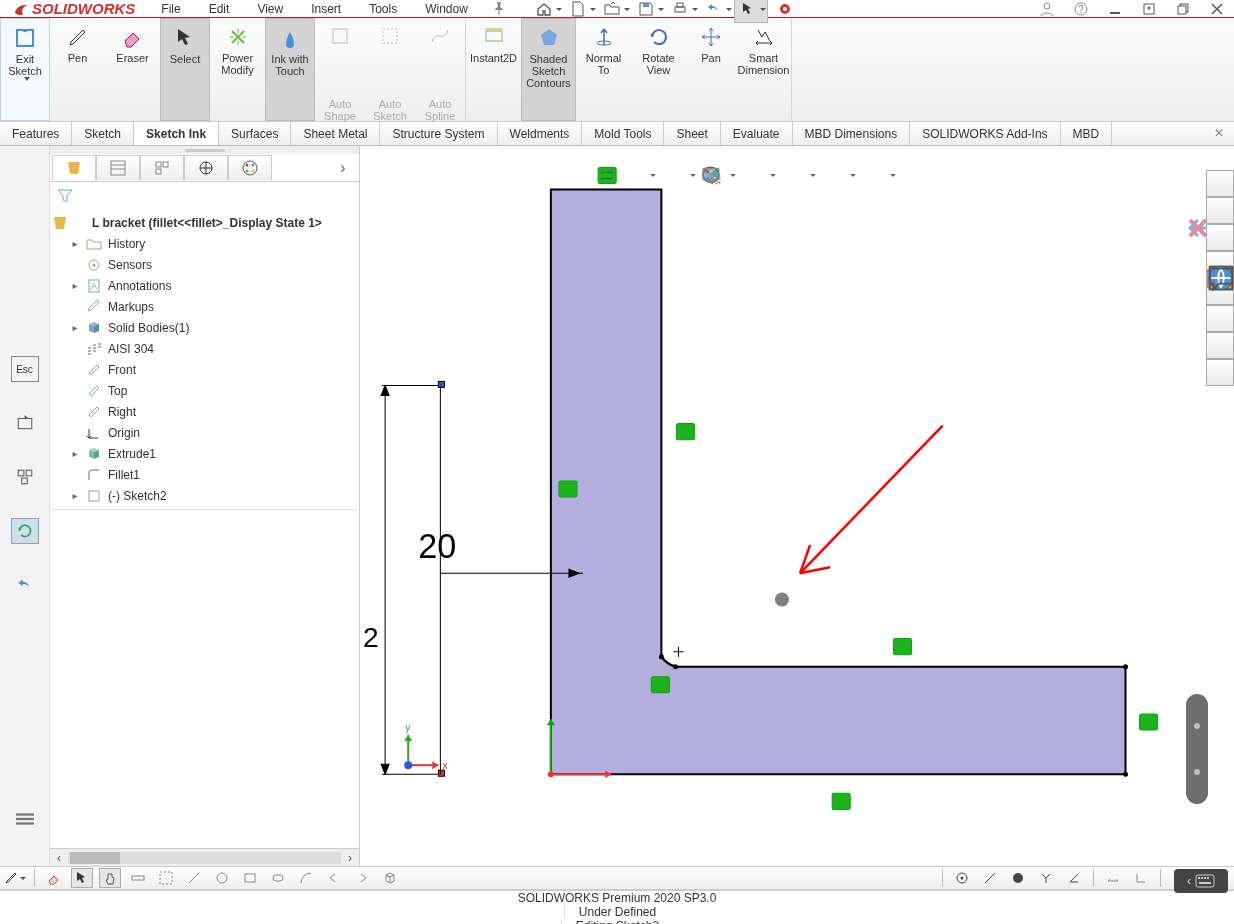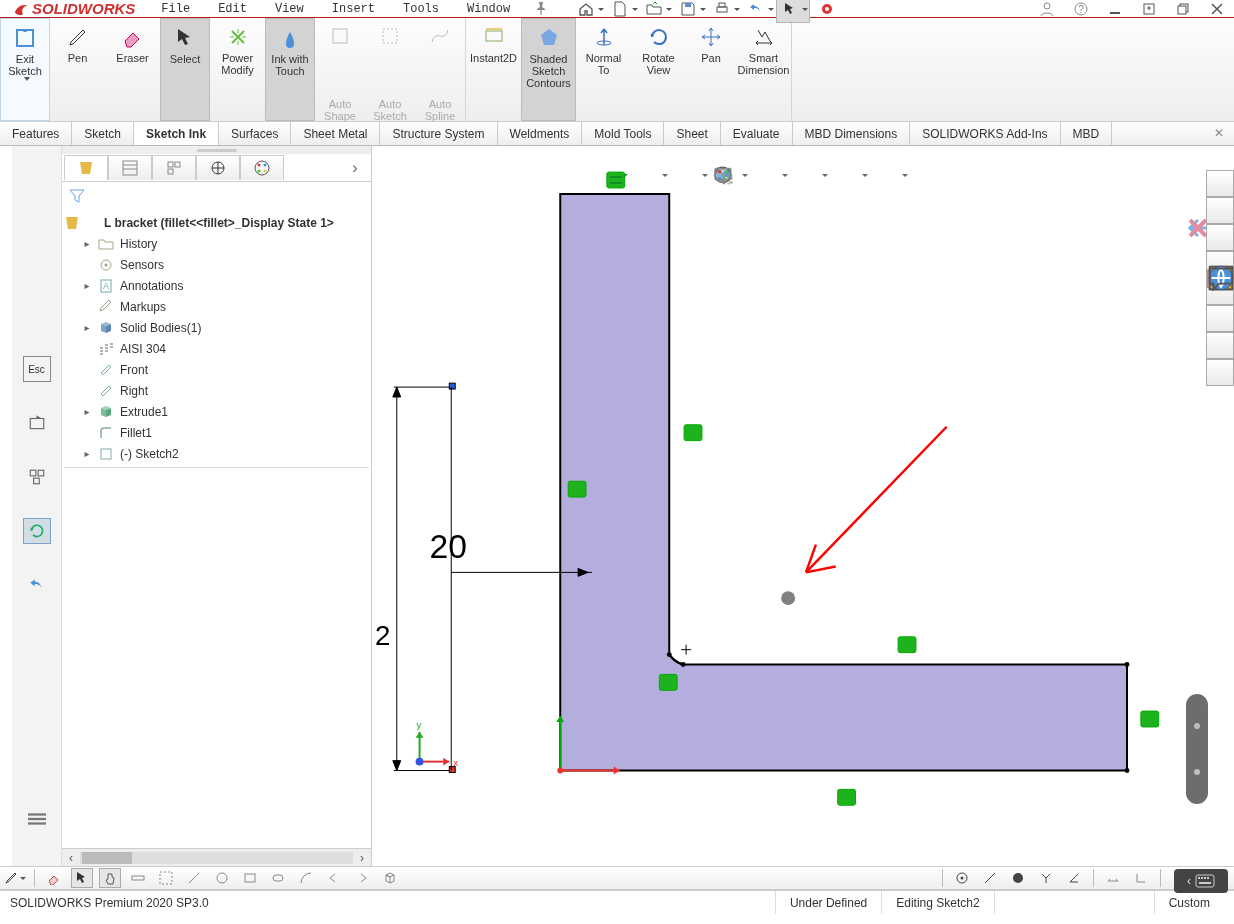"File" .menubar .menu-item { font-family: Liberation Mono, monospace -> none }
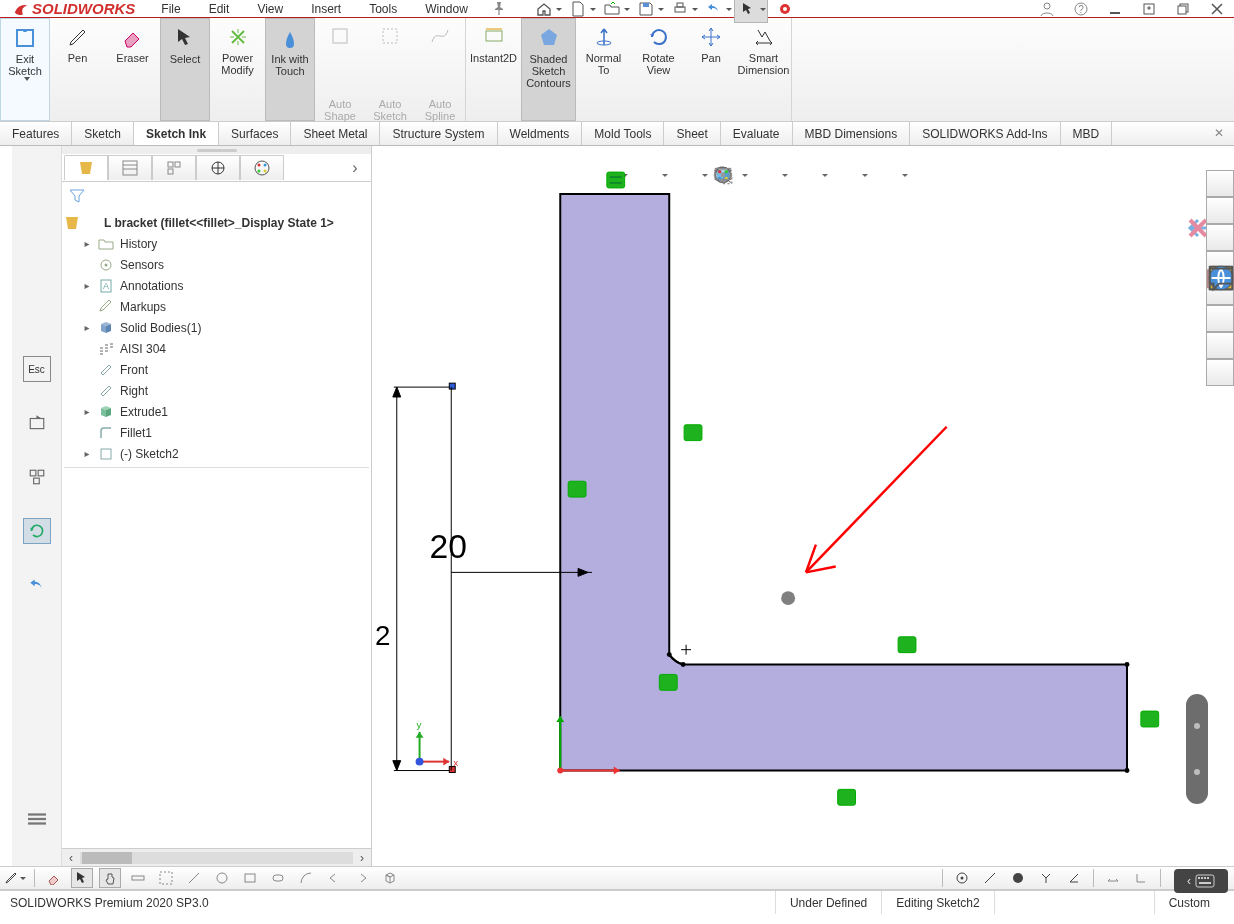"Esc" .left-rail { margin-left: 12px -> none }
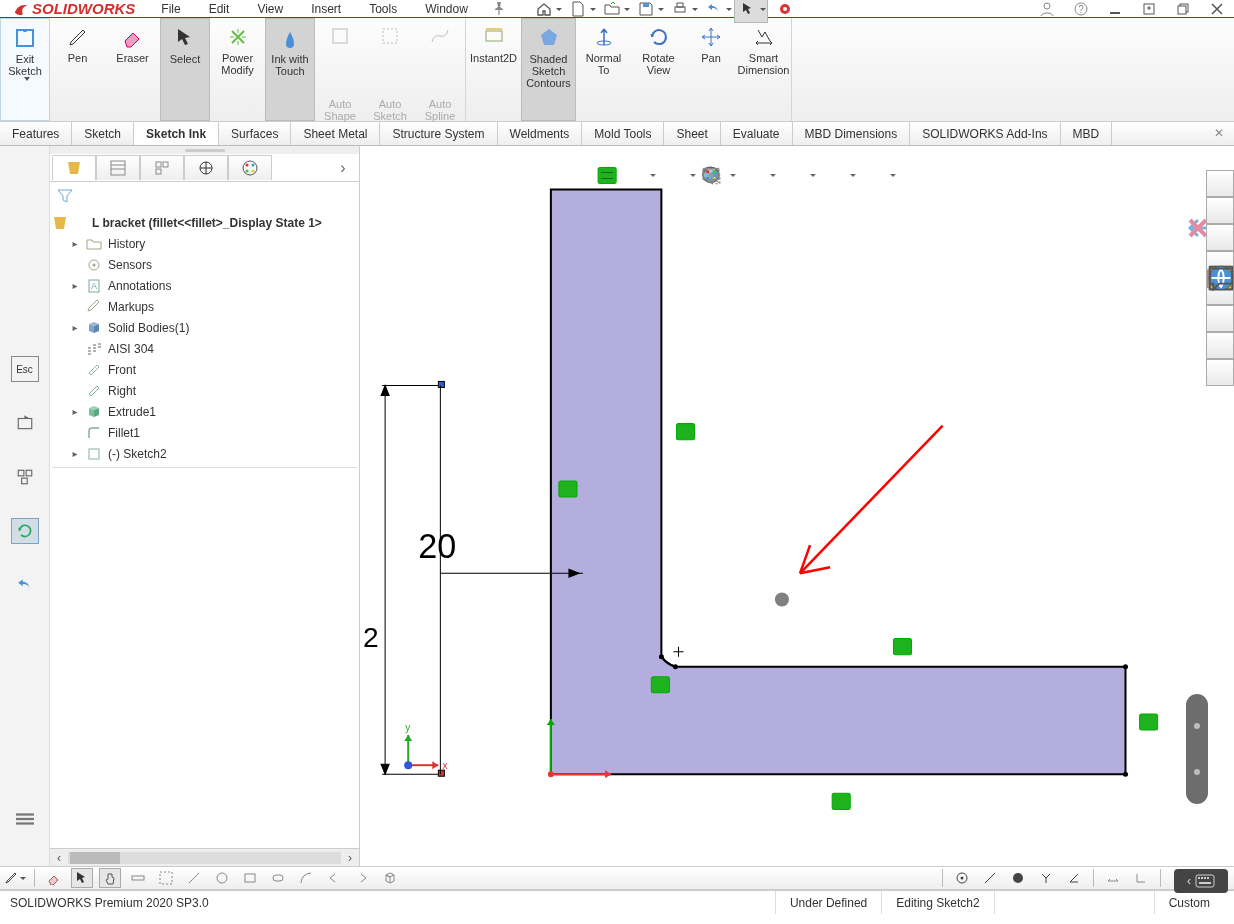"Top" div.tree-item { html: none -> <div> <span></span> <span> <svg> <path></path> </svg> </span> <span>Top</span> </div> }
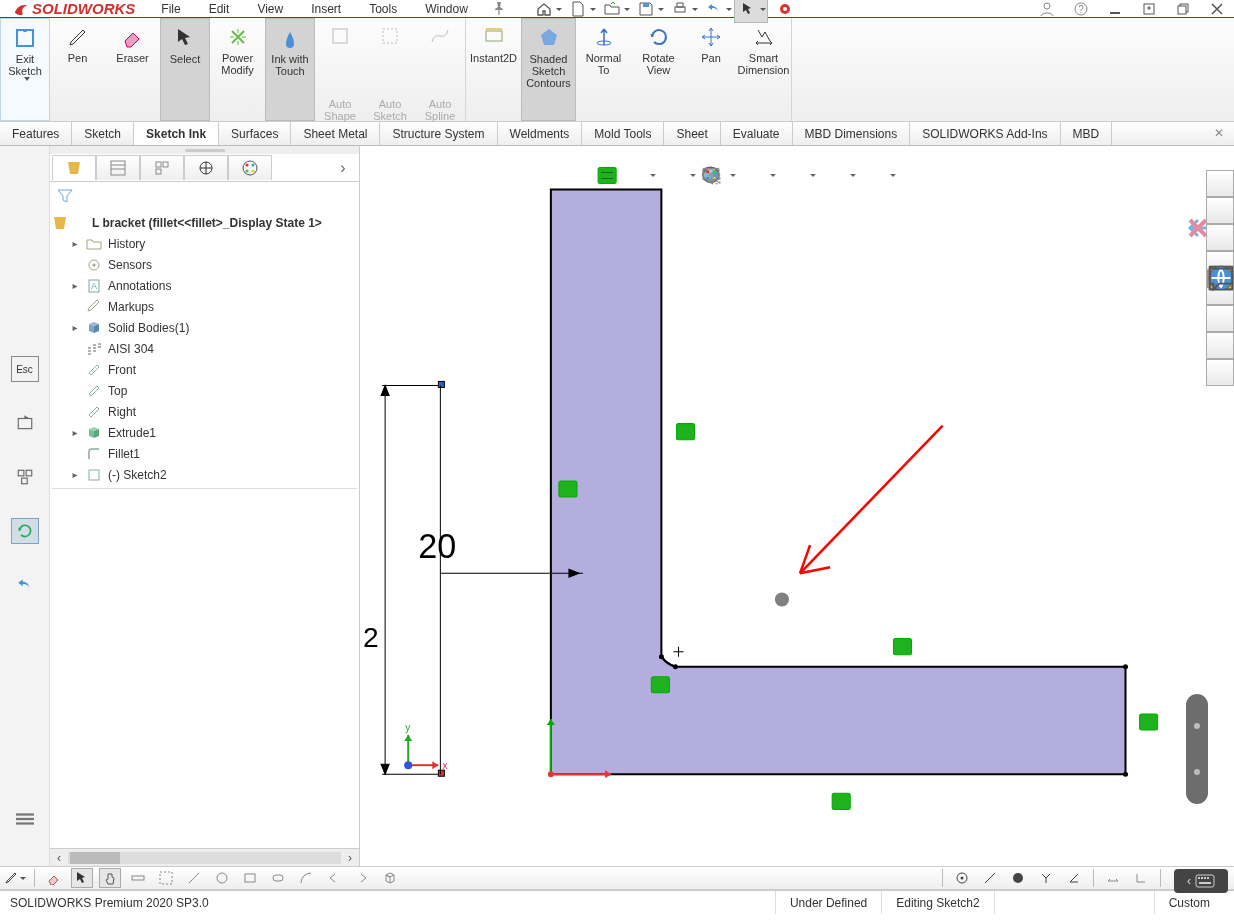"Origin" div.tree-item { html: none -> <div> <span></span> <span> <svg> <path></path> <path></path> <path></path> </svg> </span> <span>Origin</span> </div> }
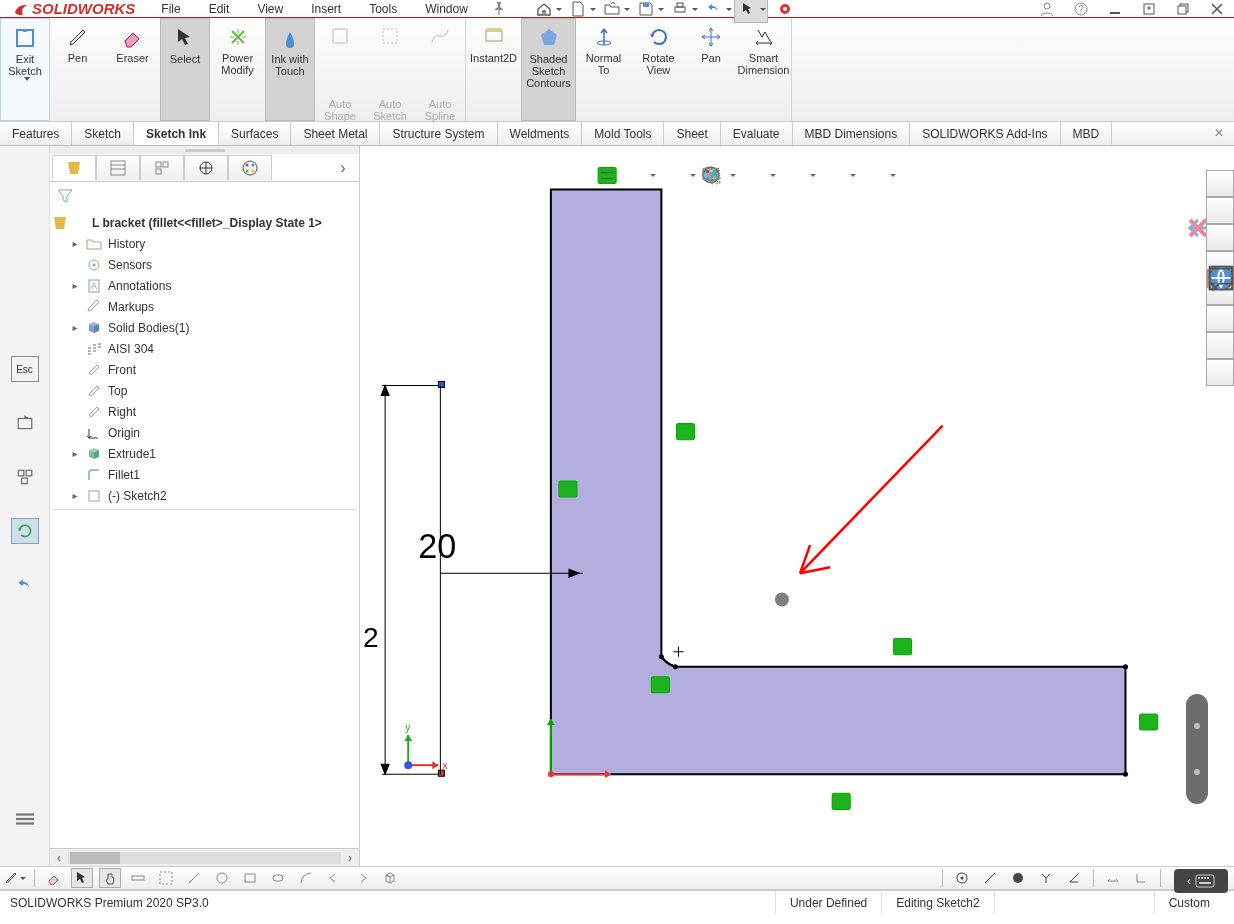"SOLIDWORKS Premium 2020 SP3.0" .statusbar { flex-direction: none -> column }
